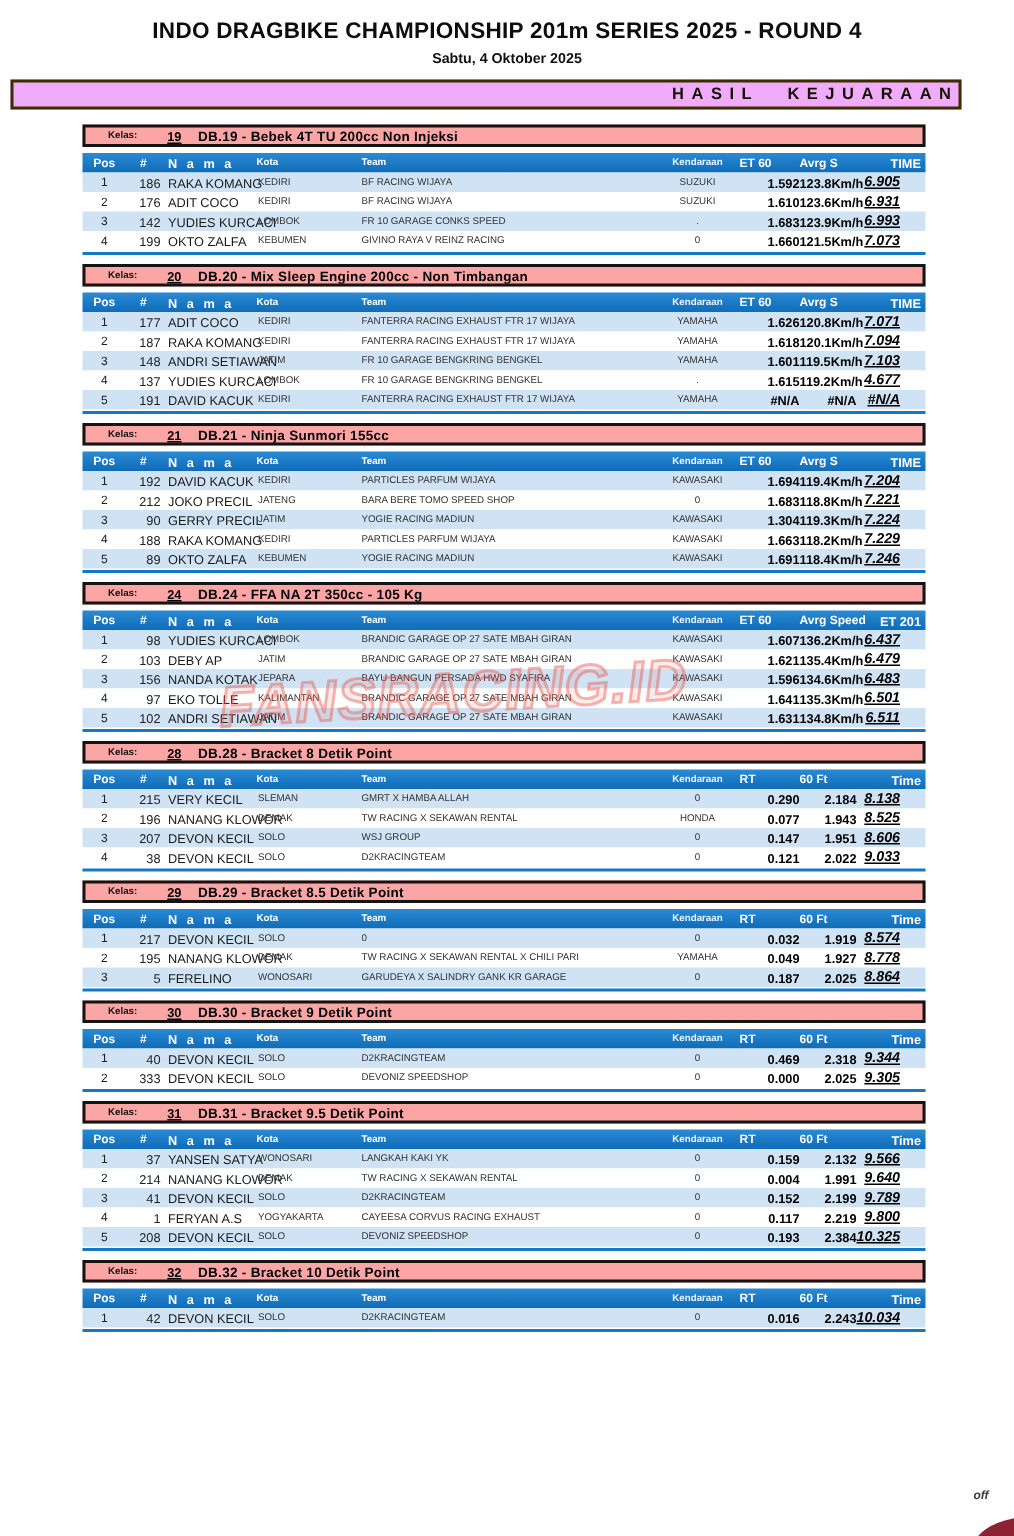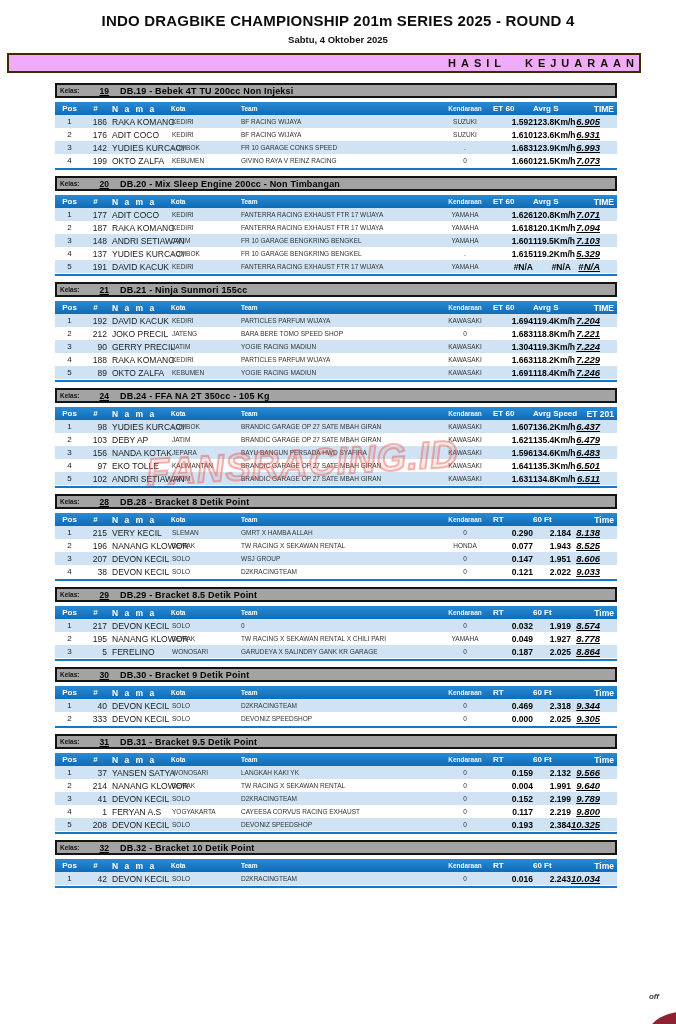"19" .kelas-bar { background: #a3a3a3 -> #fca5a5; padding: 0 3px -> 0 15px }
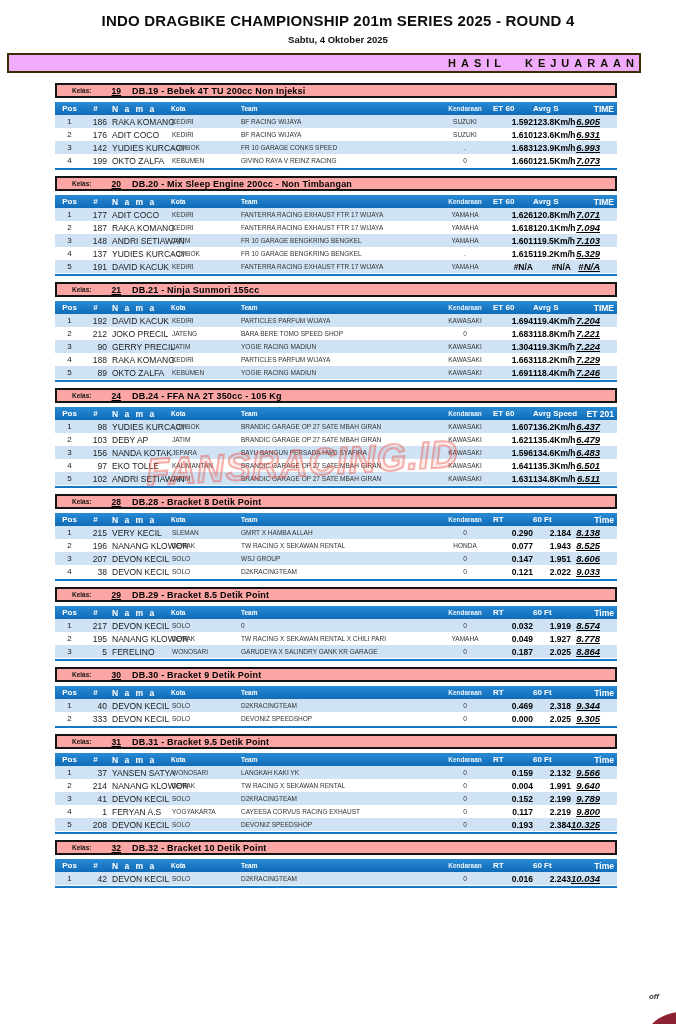"5.329" span.c-v3 { text: 5.329 -> 4.677 }
